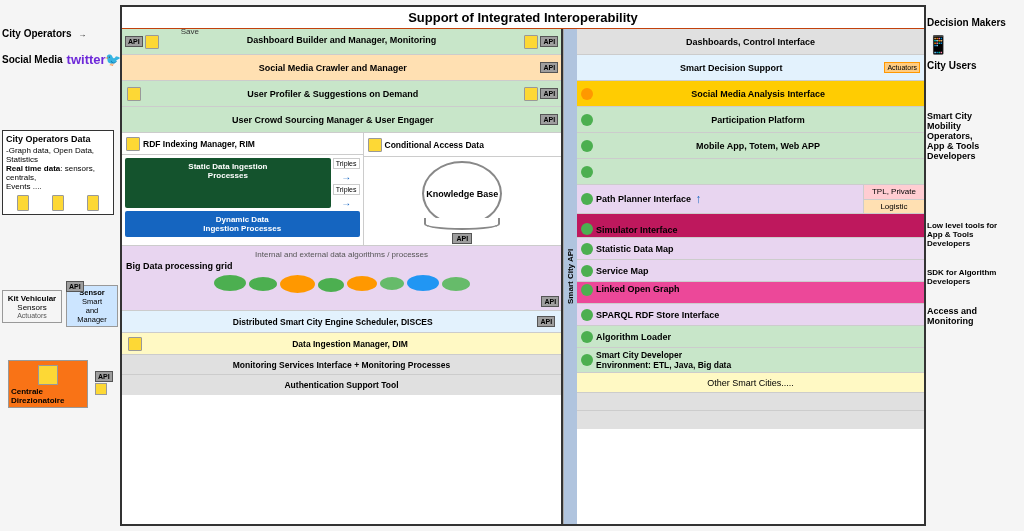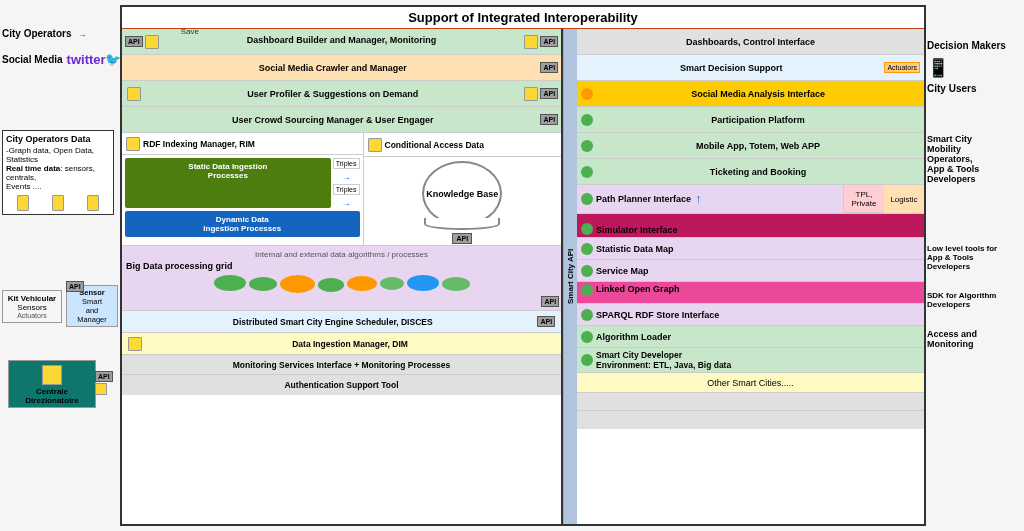"Decision Makers" div { top: 40px -> 17px }
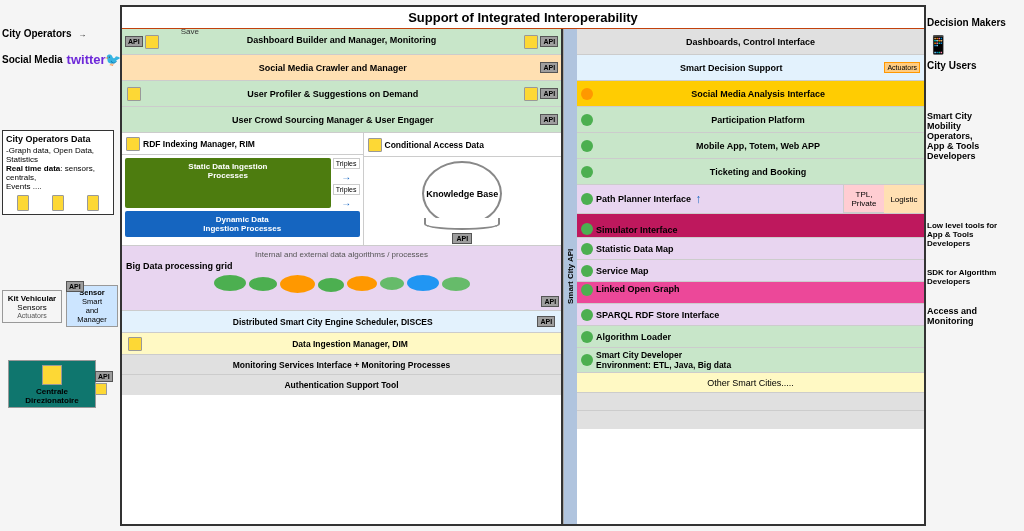"Static Data Ingestion" div { background: #4d7c0f -> #14532d }
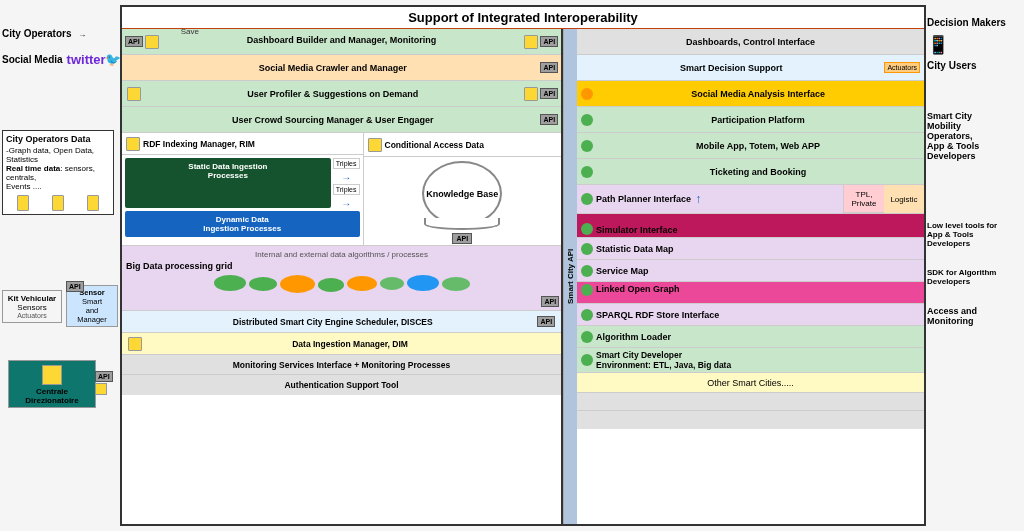"Ticketing and Booking" span { html: <span>Ticketing and Booking</span> -> none }
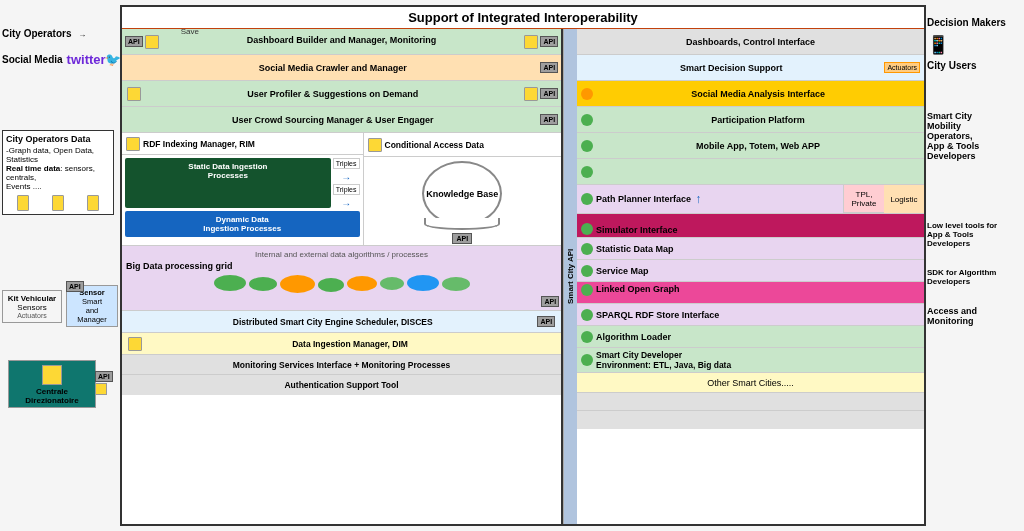"TPL, Private" div { flex-direction: row -> column; width: 80px -> 60px }
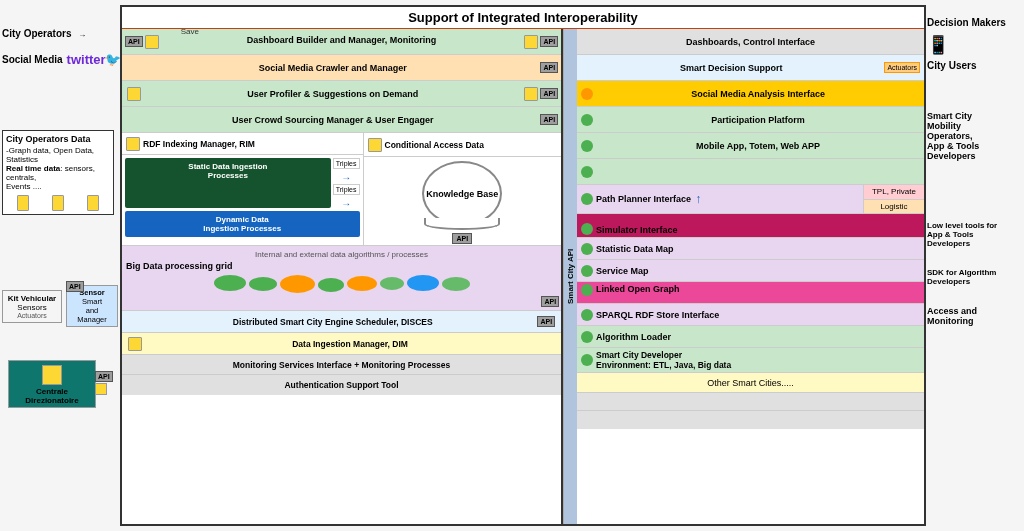"Centrale Direzionatoire" div { background: #0f766e -> #f97316; text-align: center -> left; width: 88px -> 80px }
